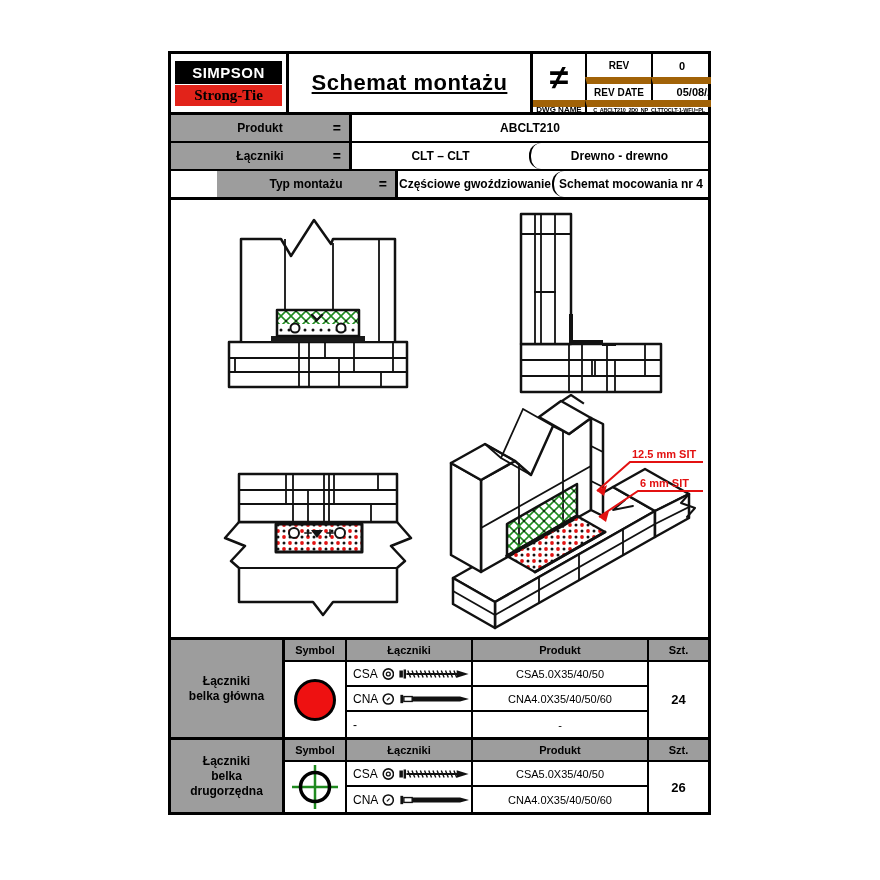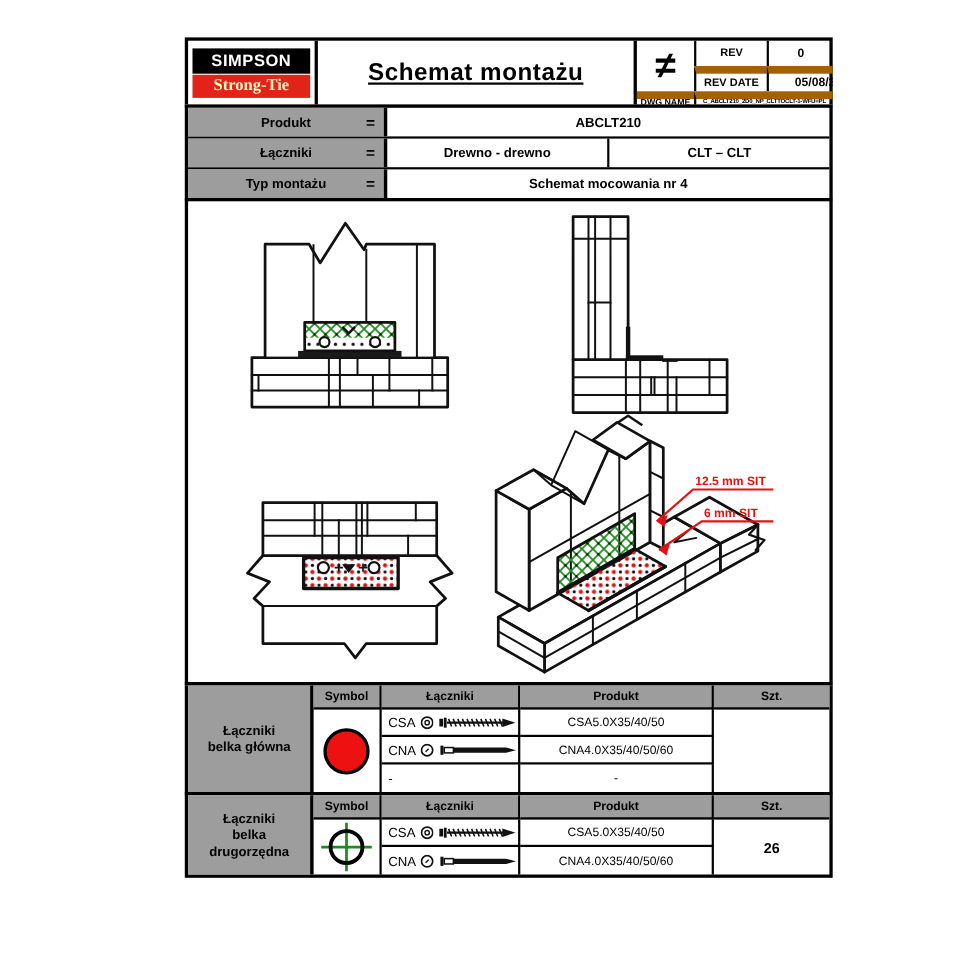"SIMPSON" .sheet { top: 34px -> 51px; width: 589px -> 543px }
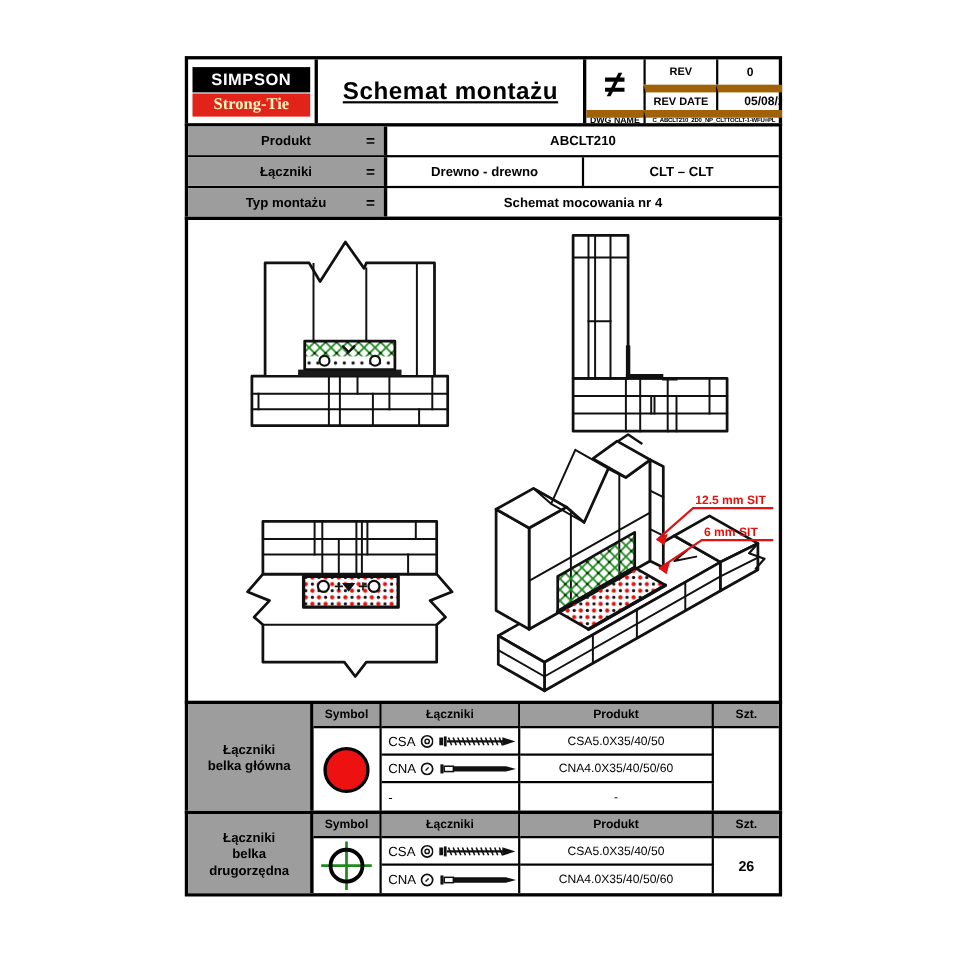"Strong-Tie" .logo-red { color: #fef9c3 -> #000000 }
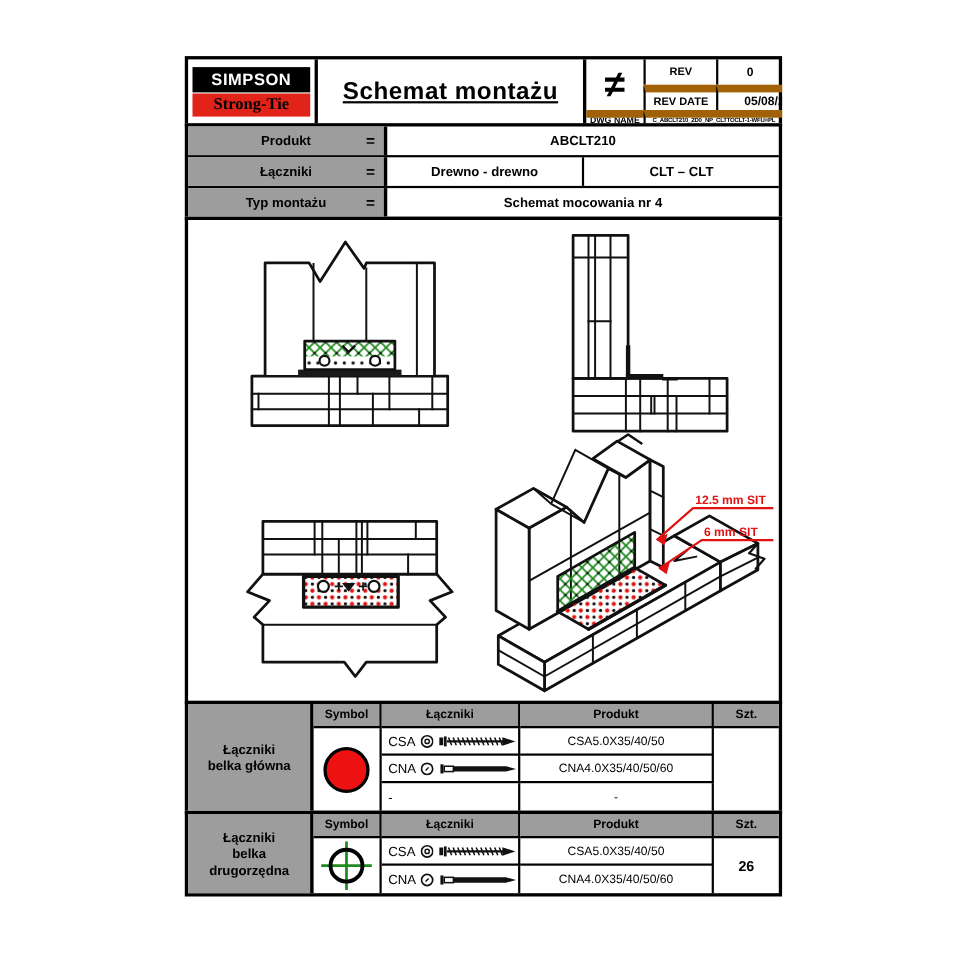"ABCLT210" .prod-val { border-radius: none -> 12px }
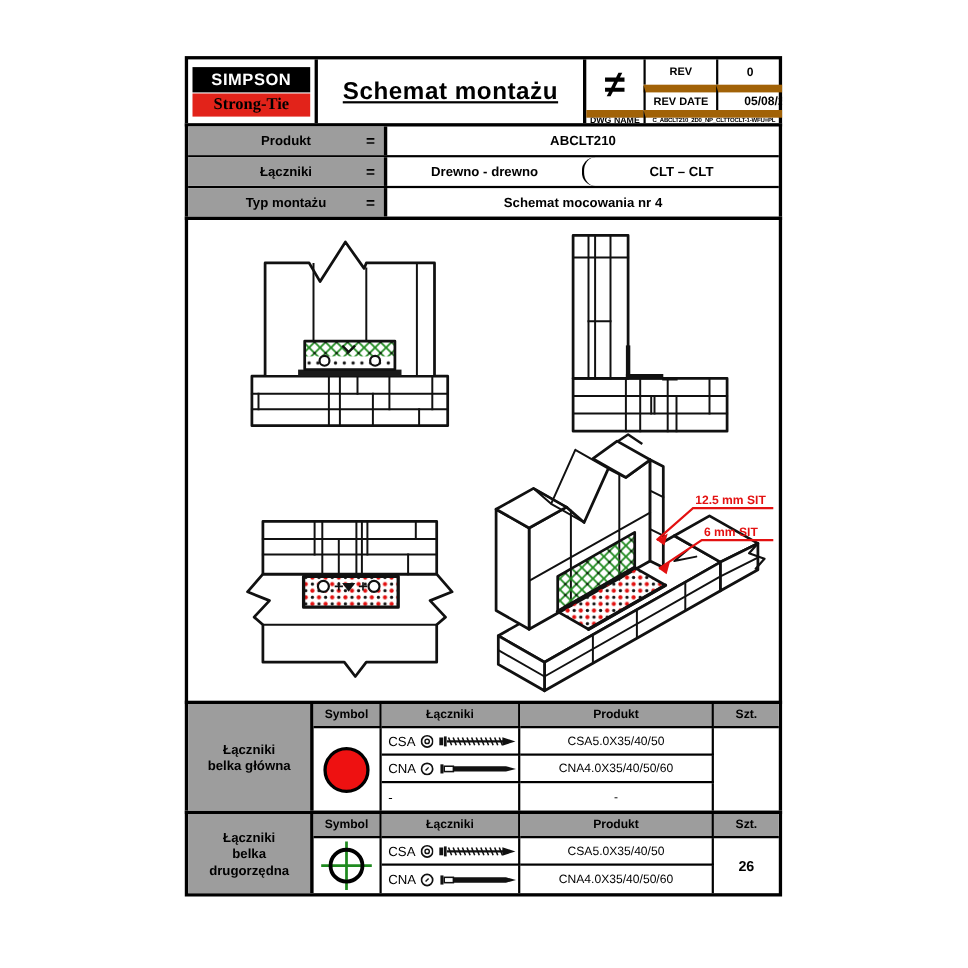"Drewno - drewno" div.prod-val { order: before "CLT – CLT" -> after "CLT – CLT" }
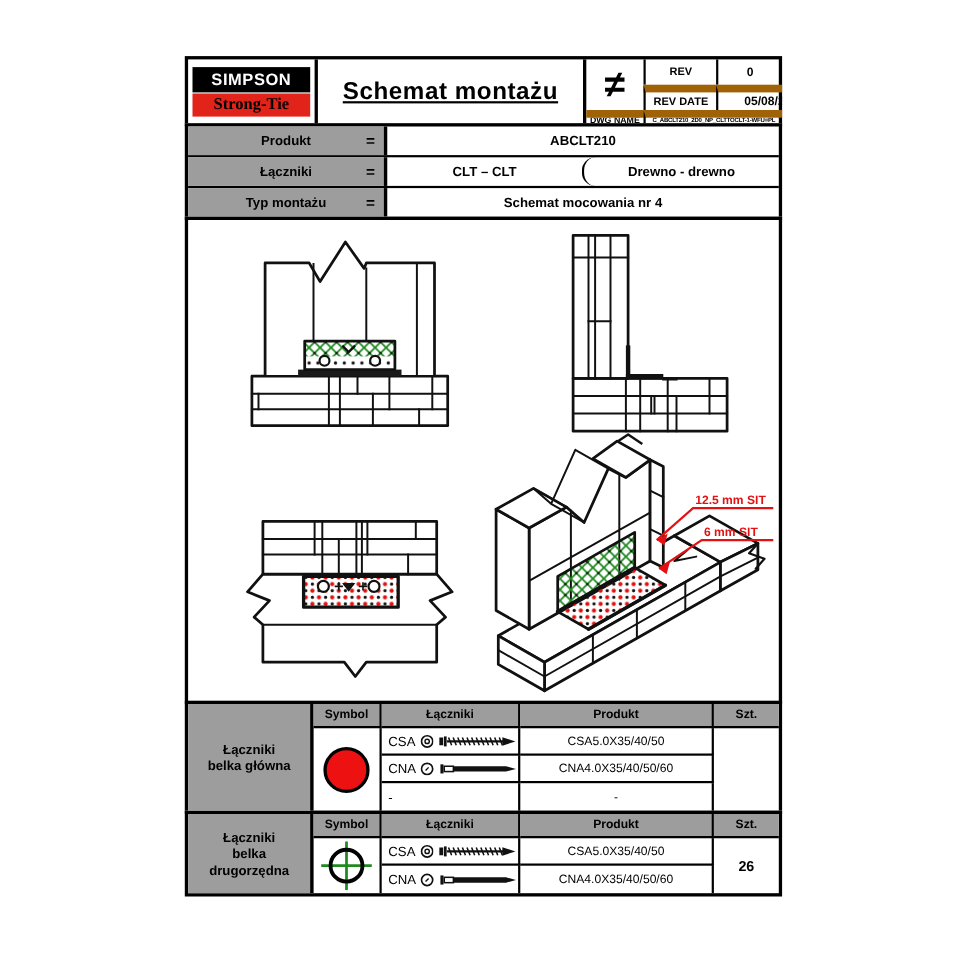"Typ montażu" .prod-row:last-child { padding-left: none -> 46px }
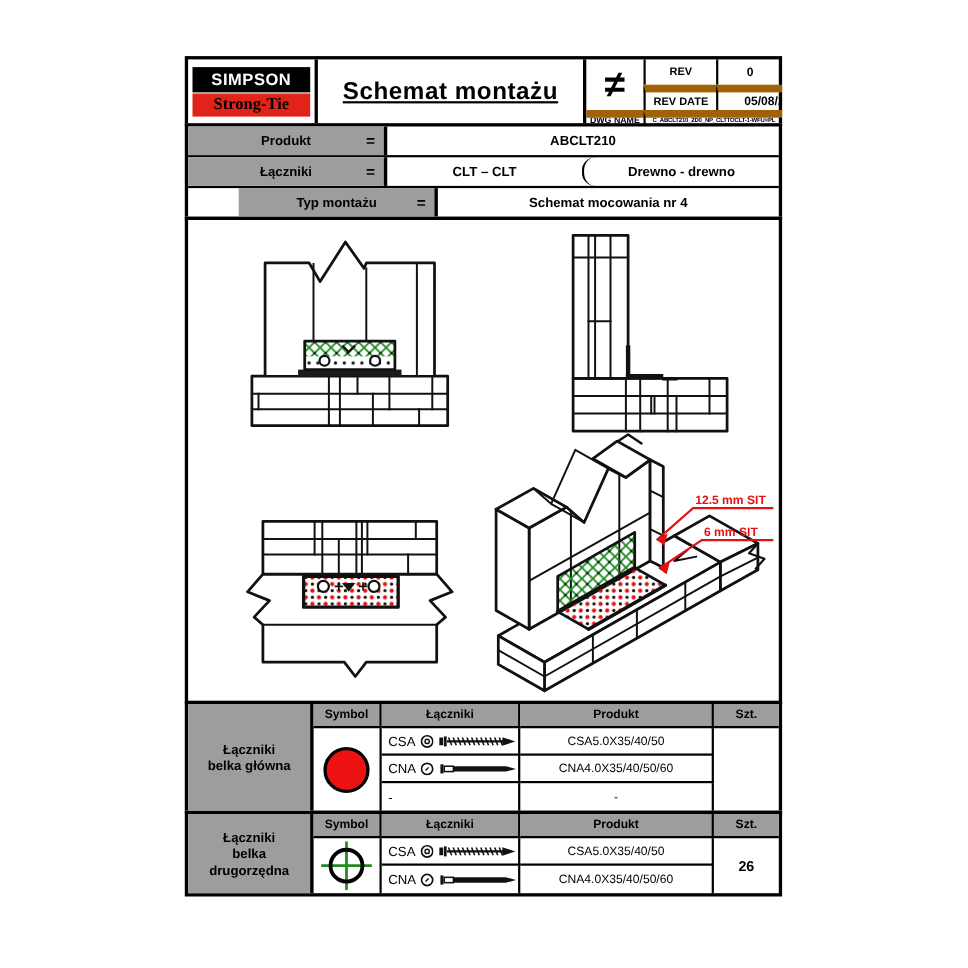"Częściowe gwoździowanie" div.prod-val { html: none -> <div>Częściowe gwoździowanie</div> }
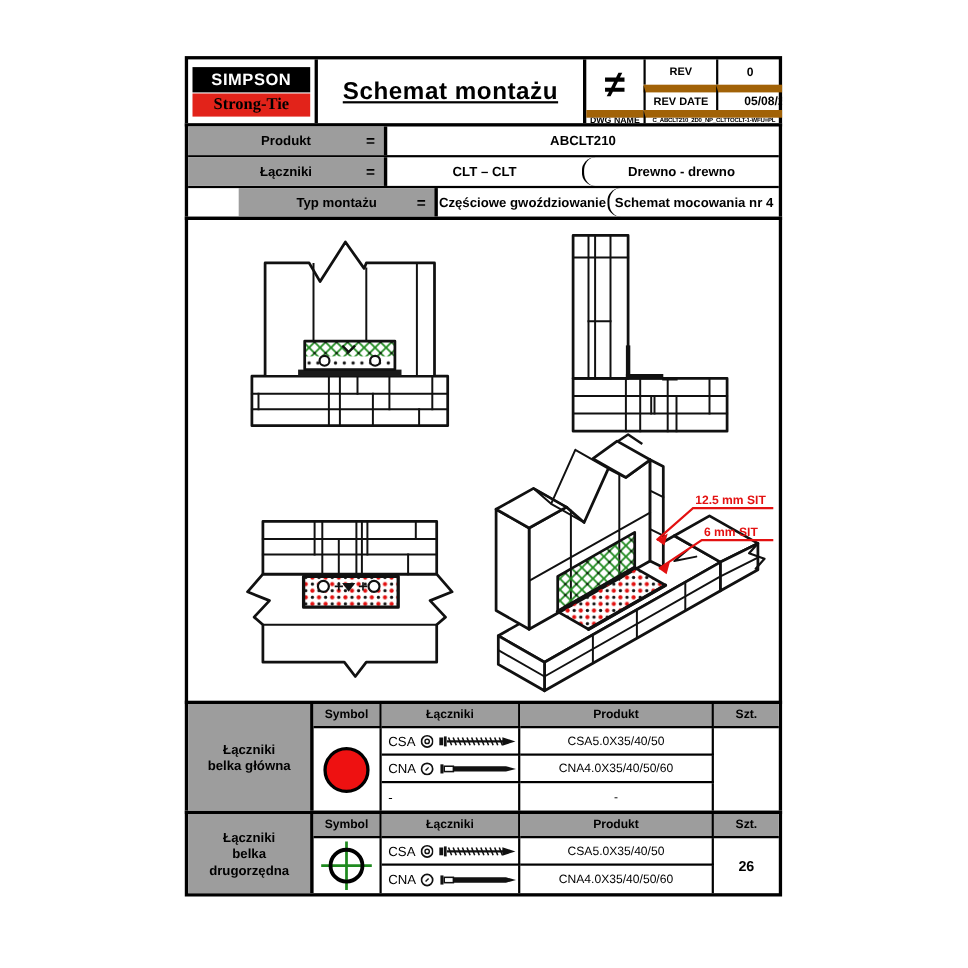"24" div.qtycell { html: none -> <div>24</div> }
